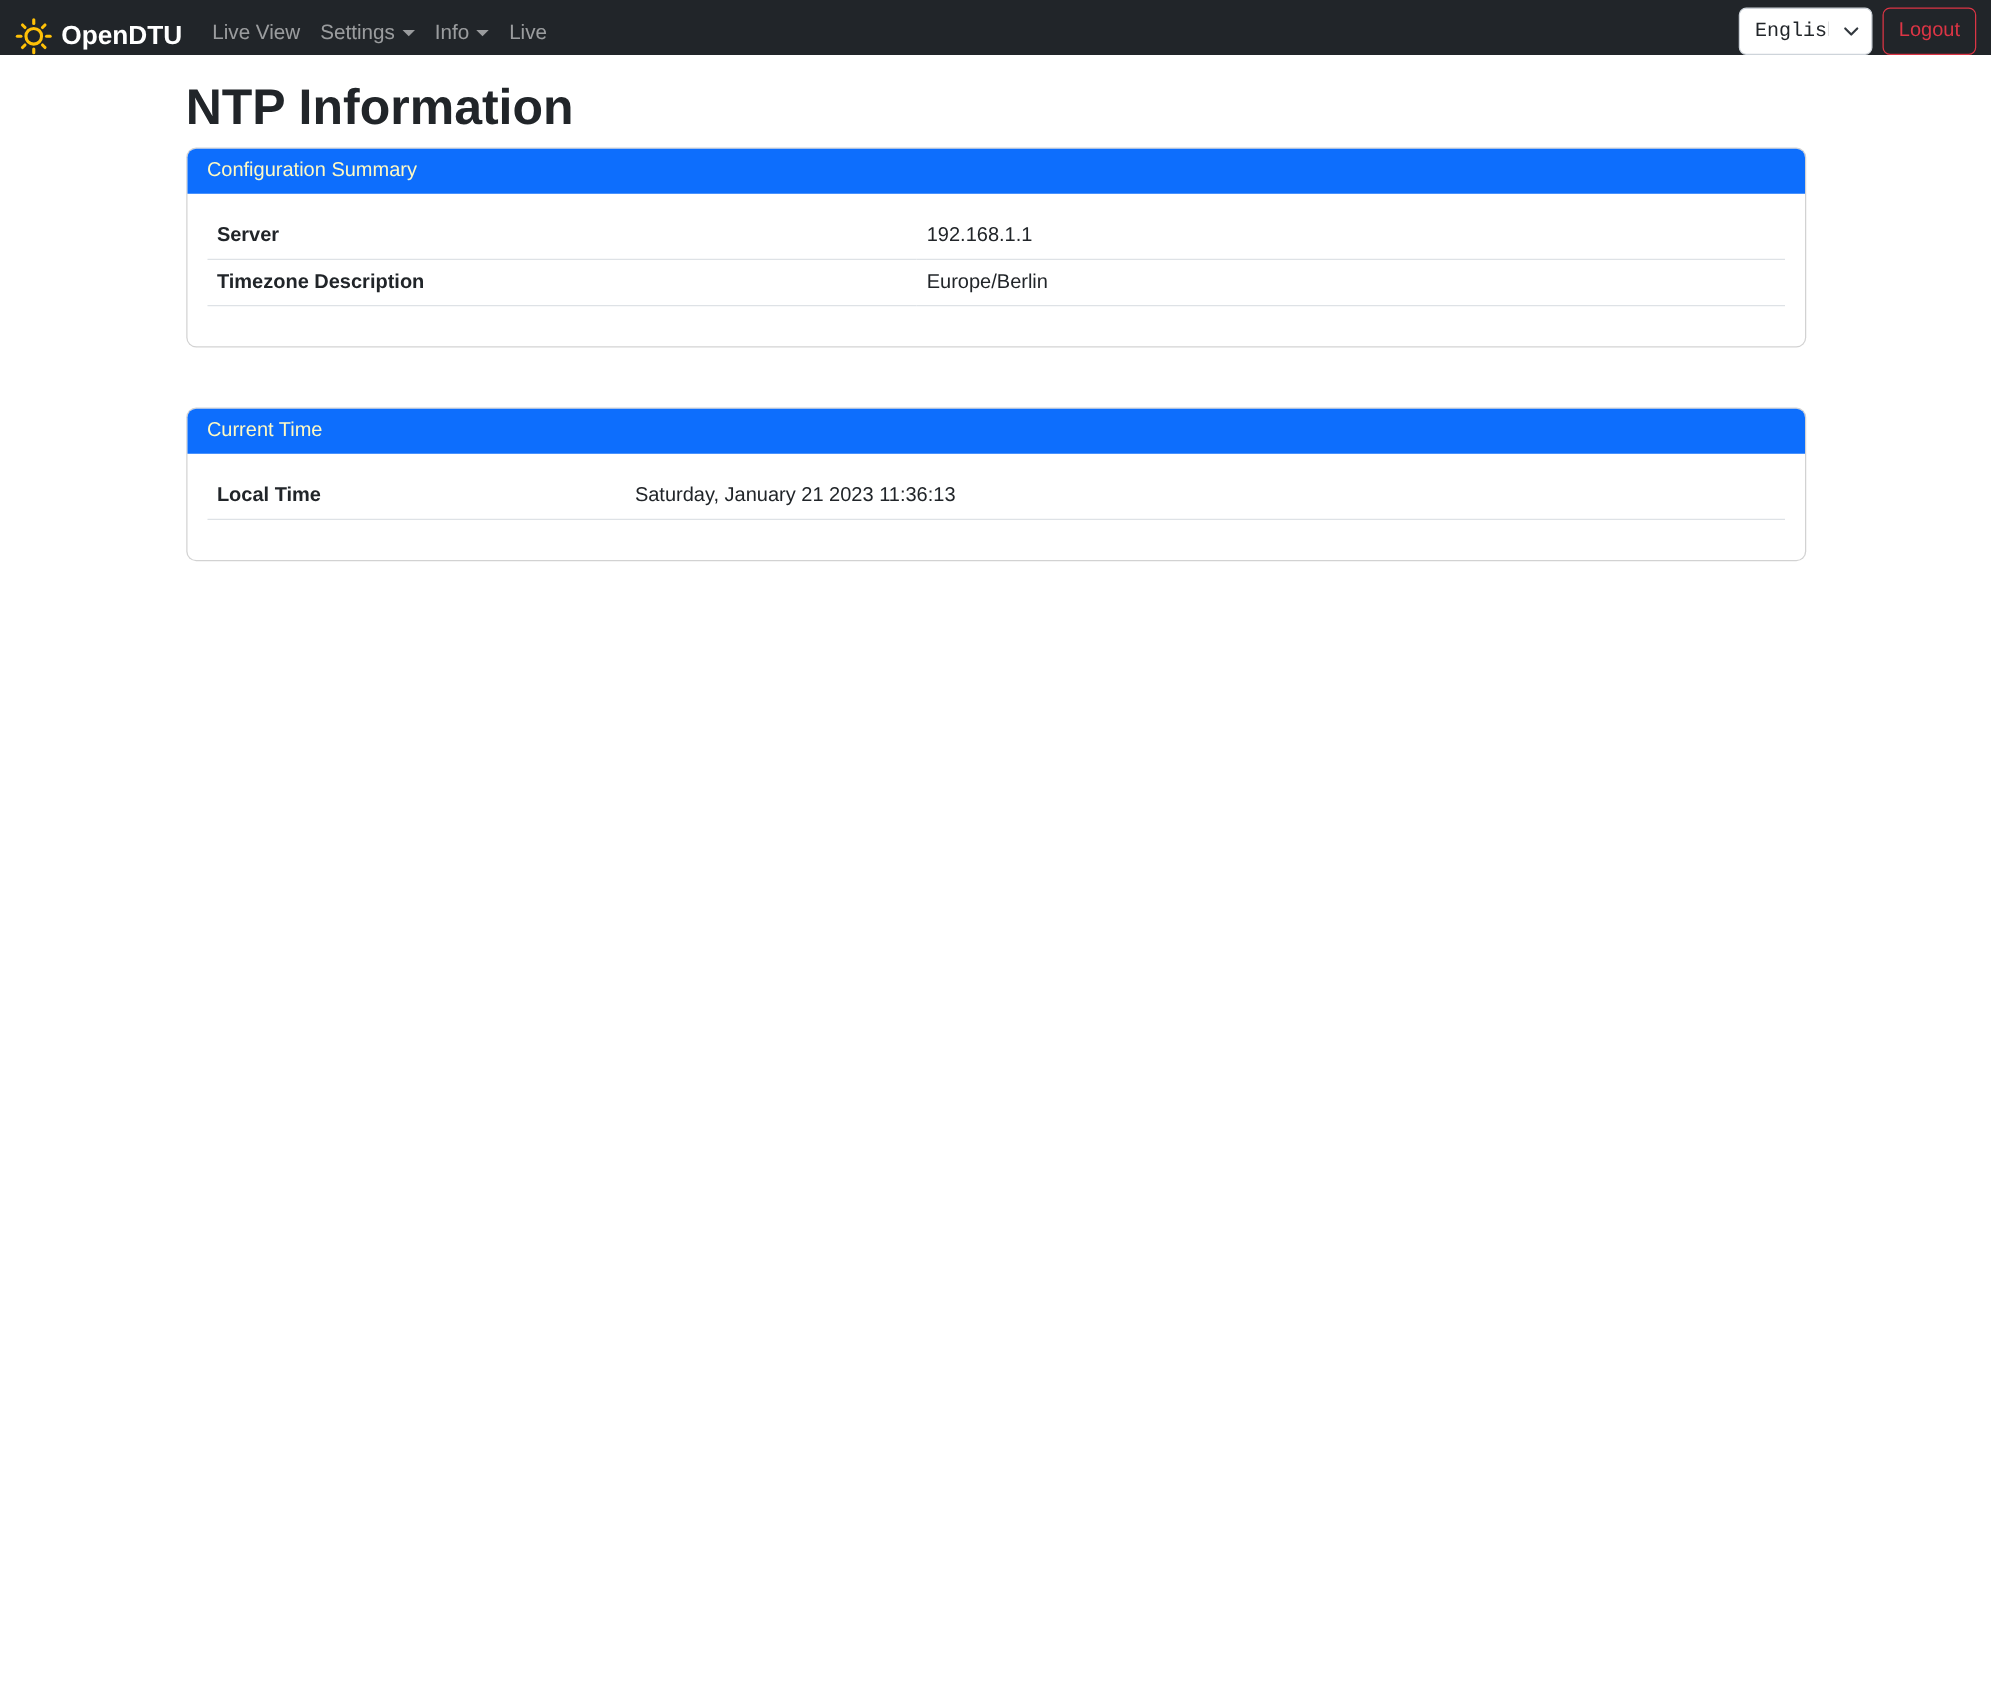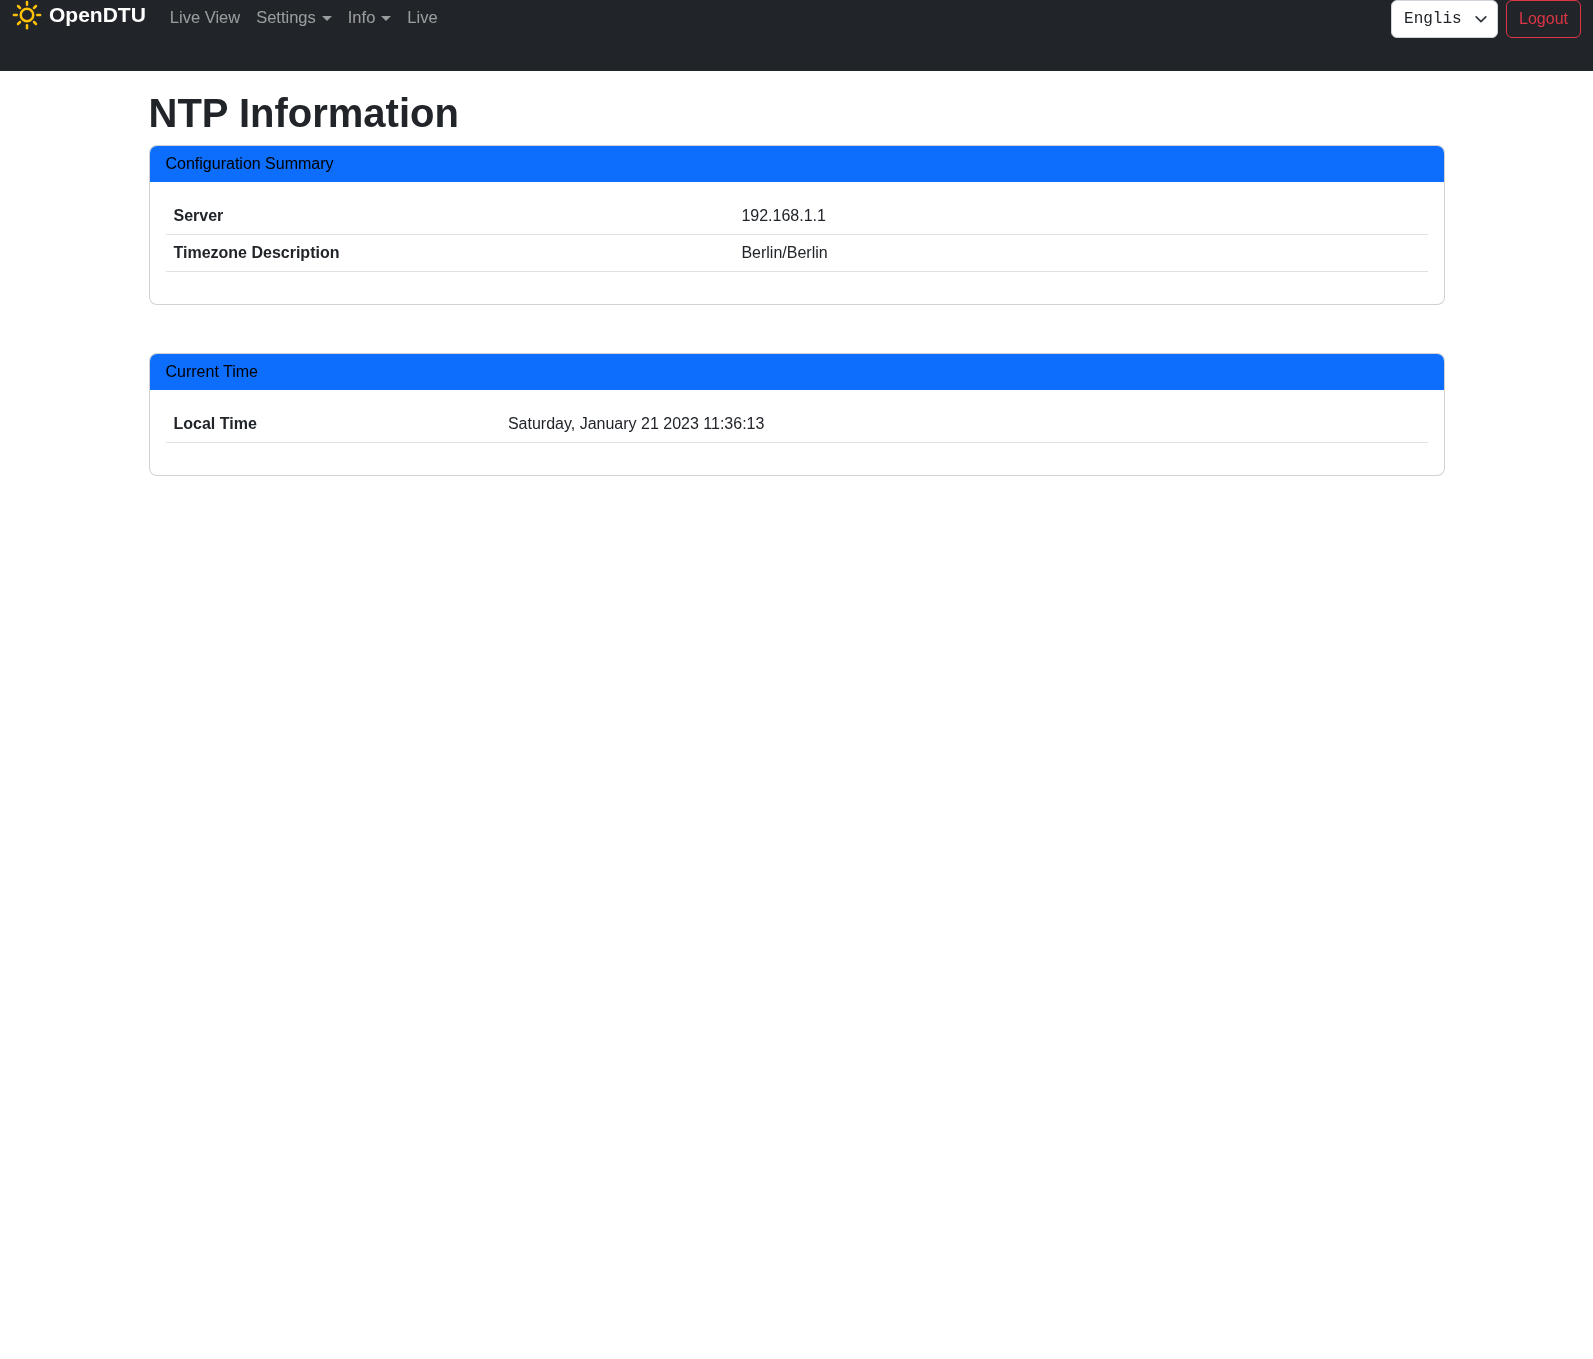"OpenDTU" .navbar { align-items: flex-start -> flex-end; height: 71px -> 44px }
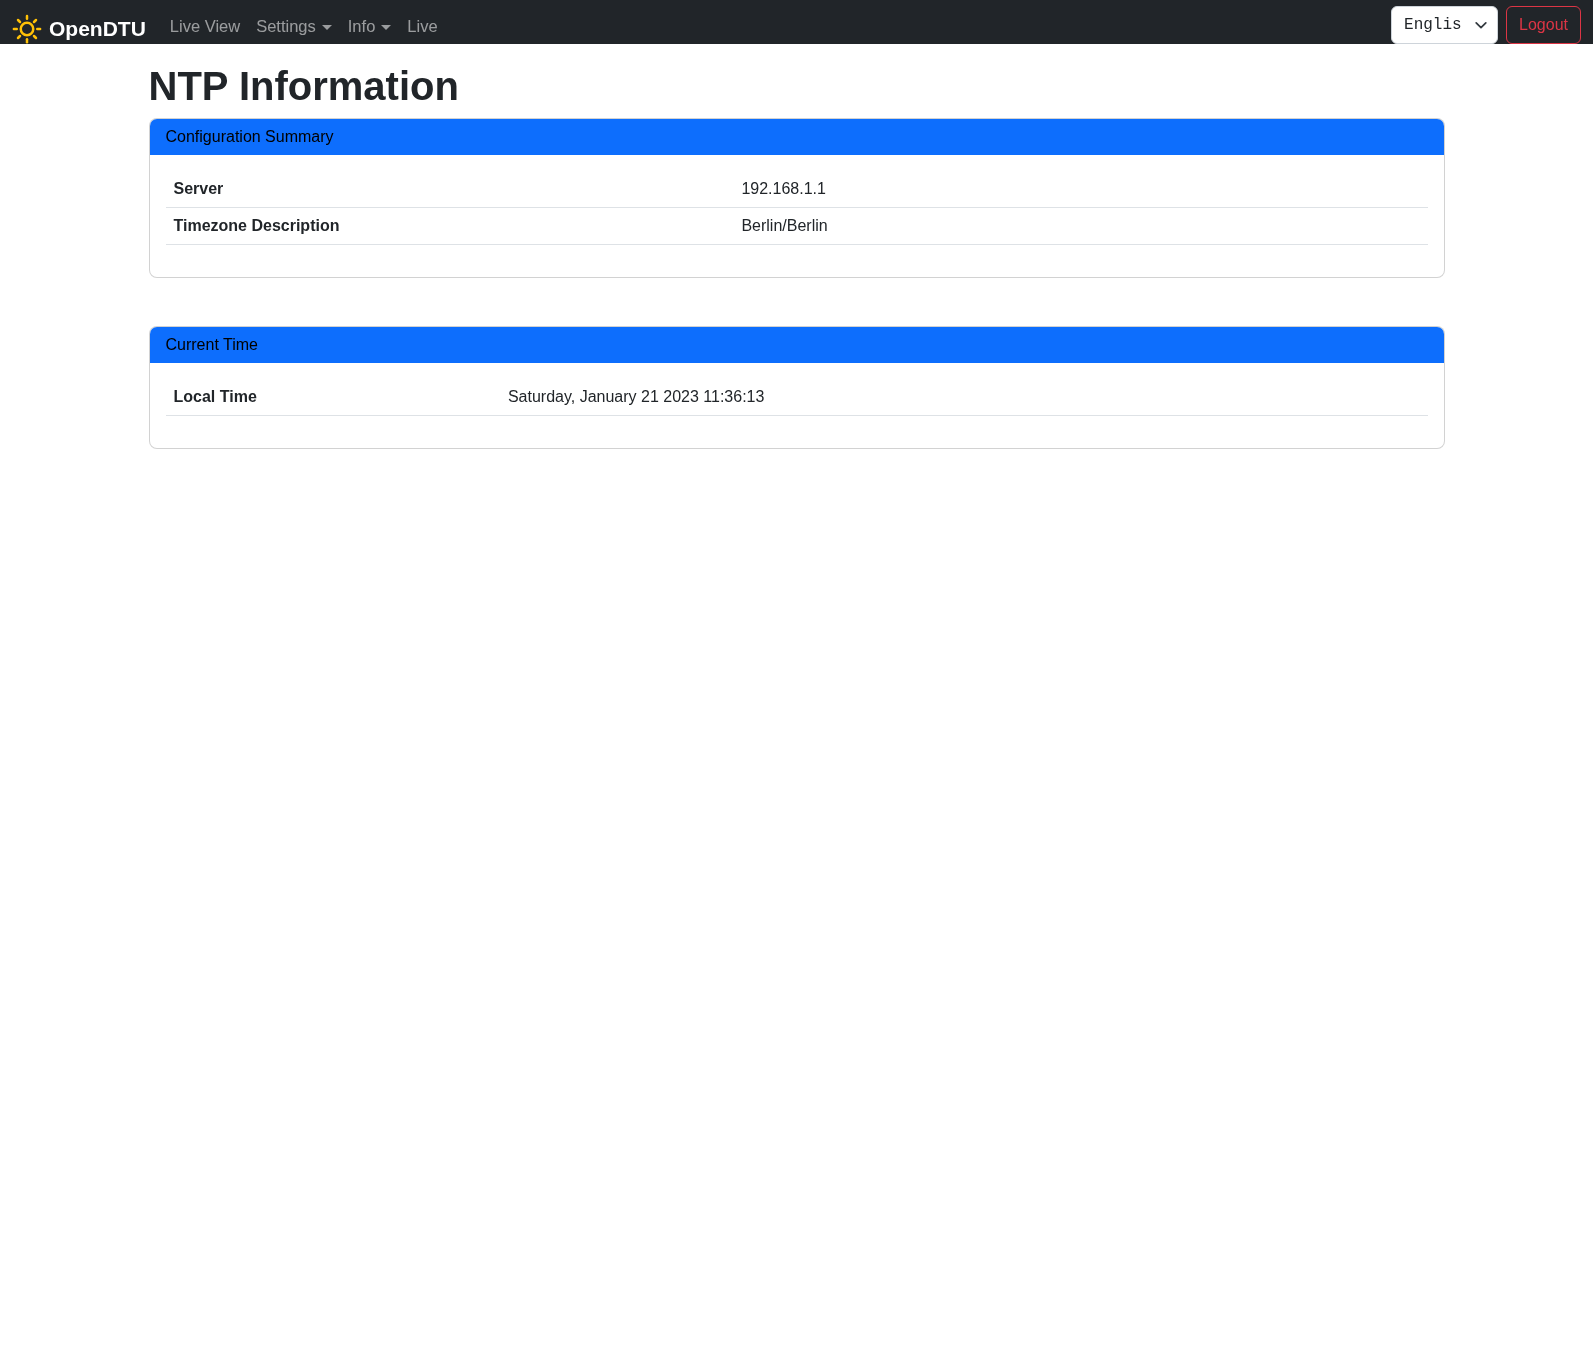"Configuration Summary" .card-header { color: #000000 -> #fef9c3 }
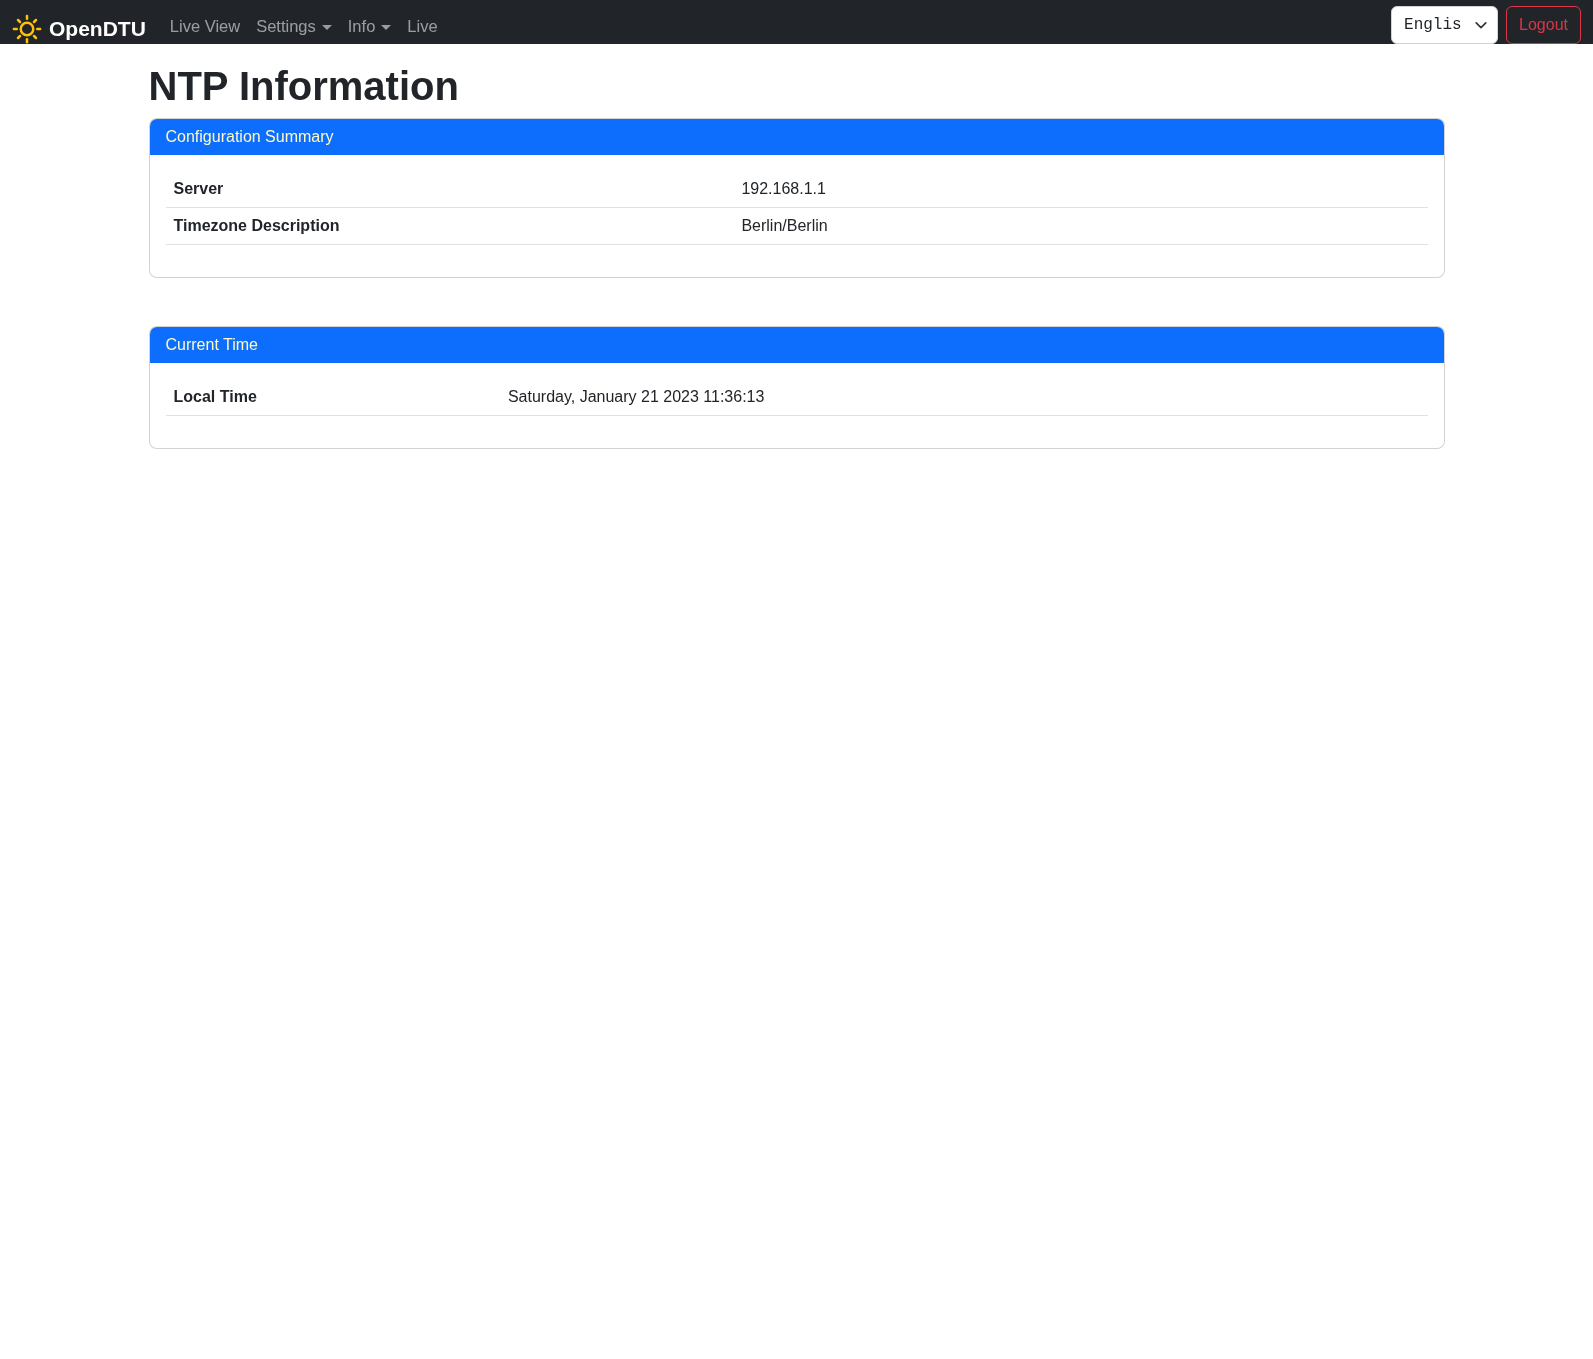"Berlin/Berlin" td { text: Berlin/Berlin -> Europe/Berlin }
